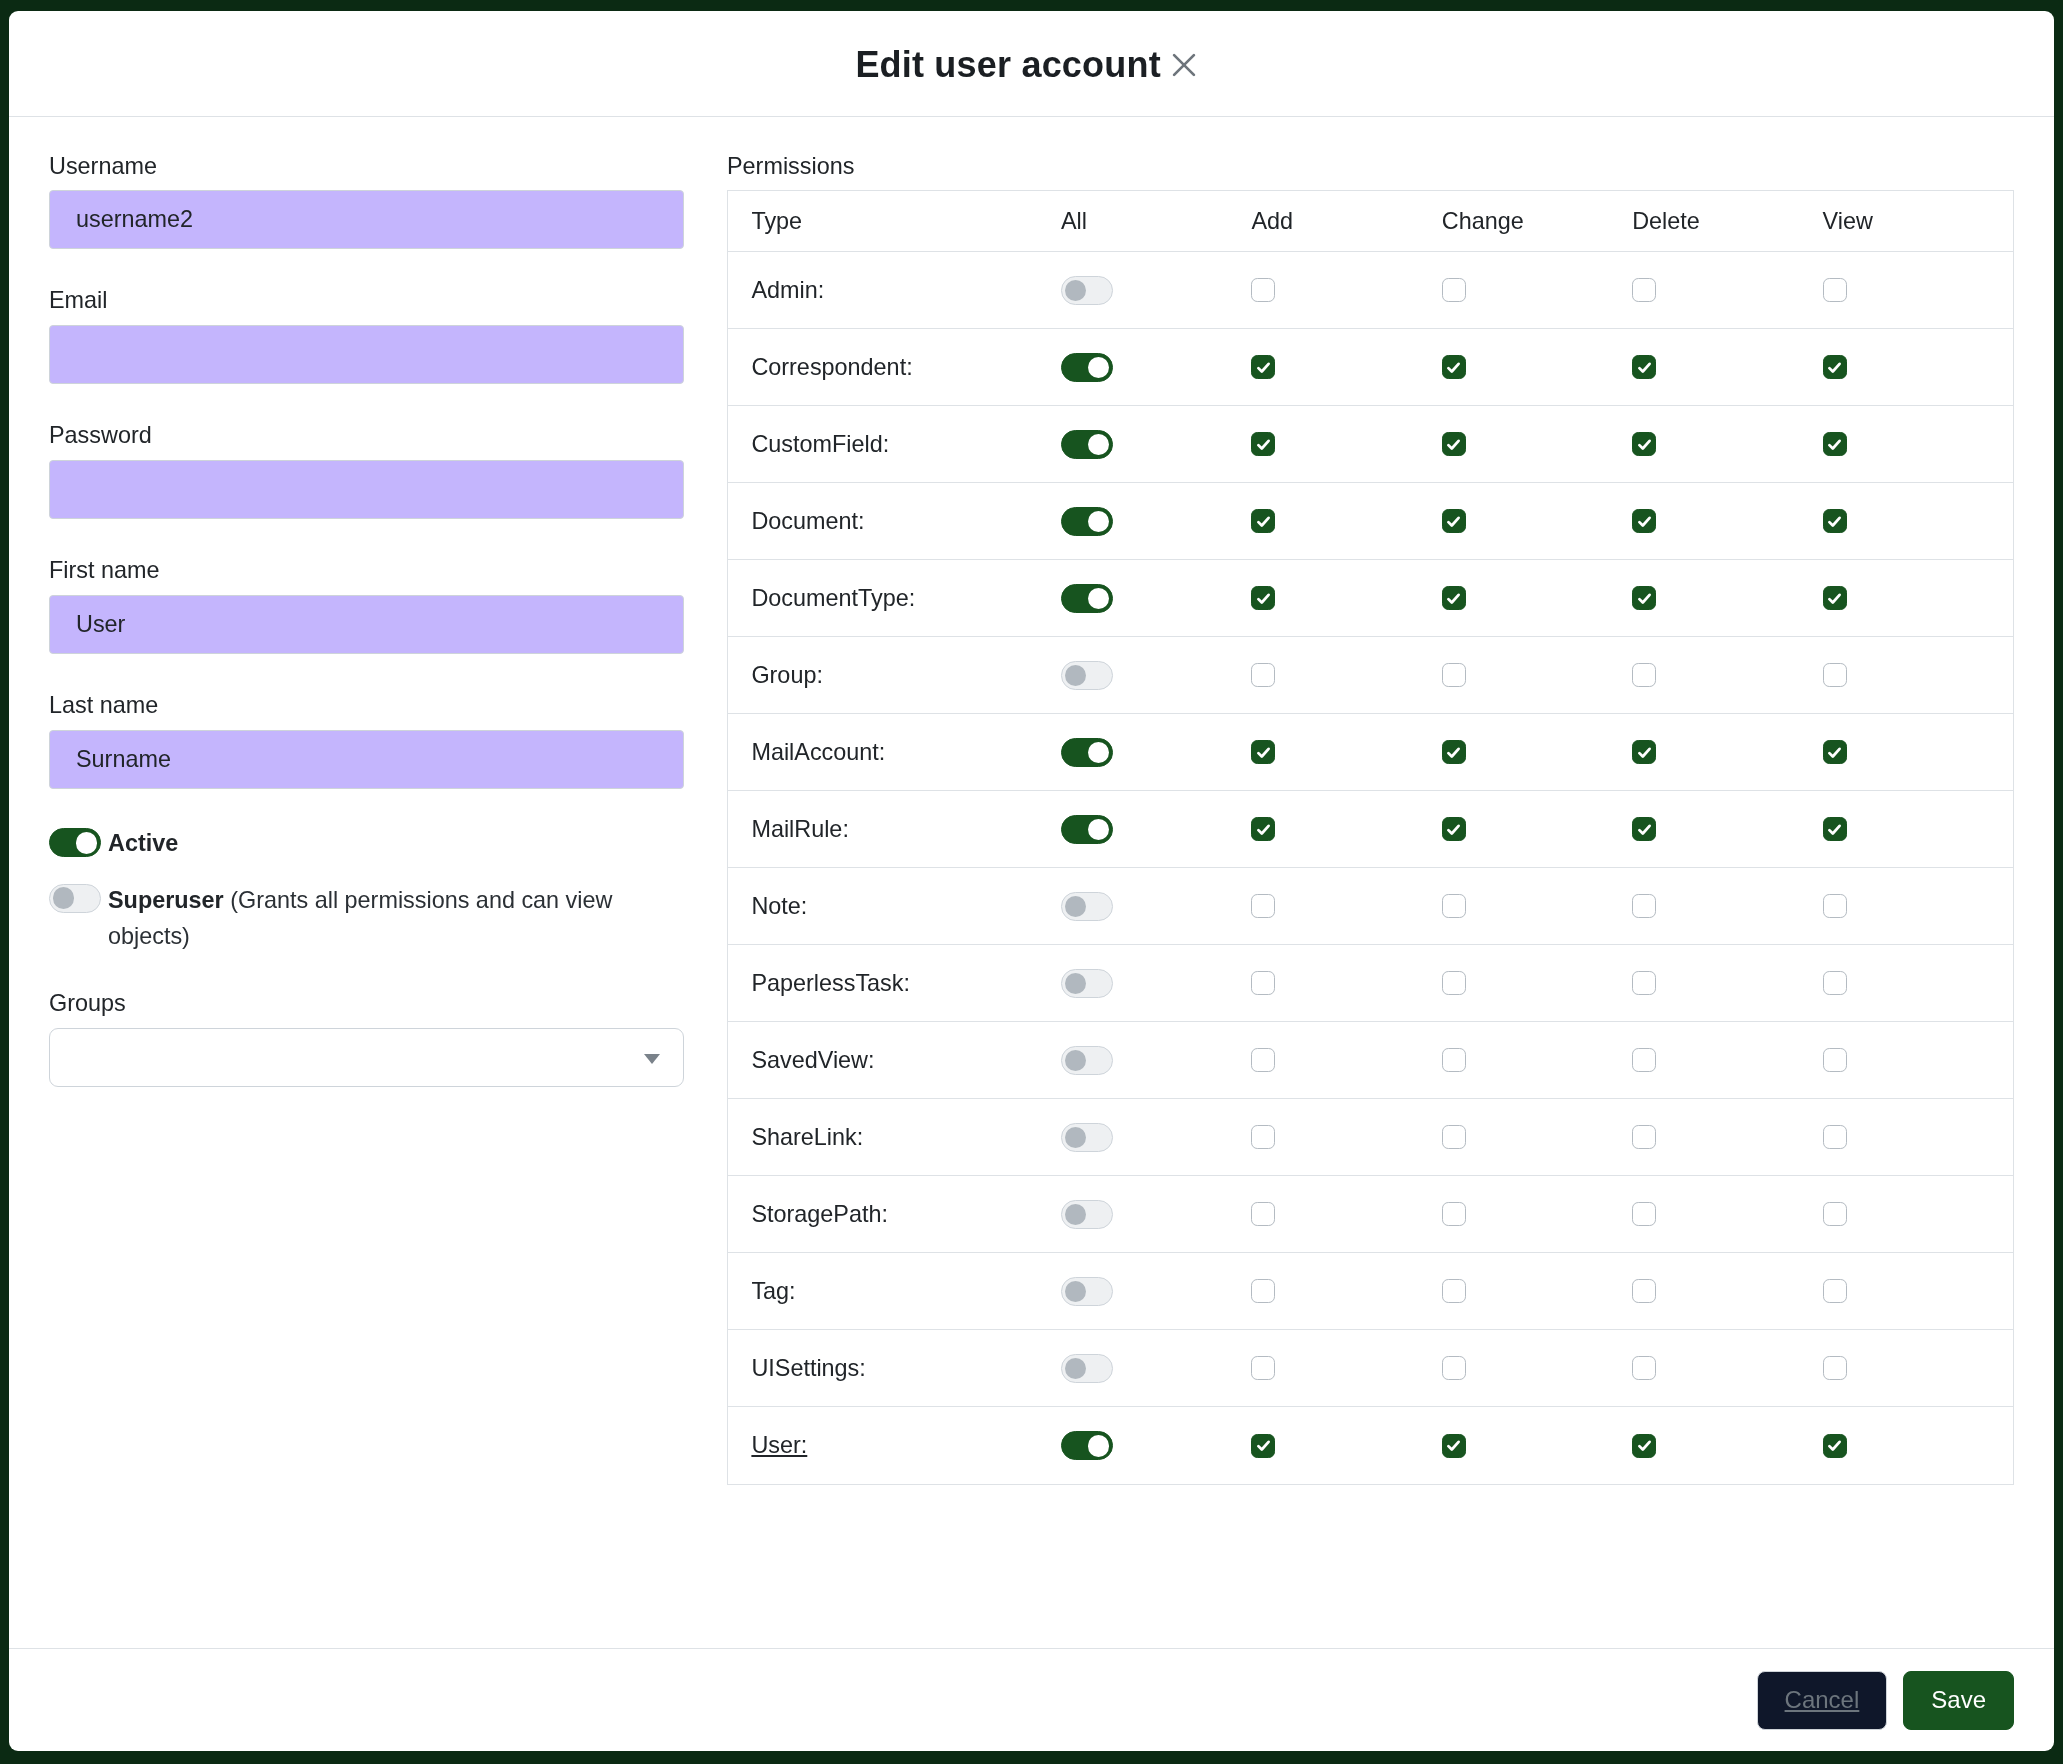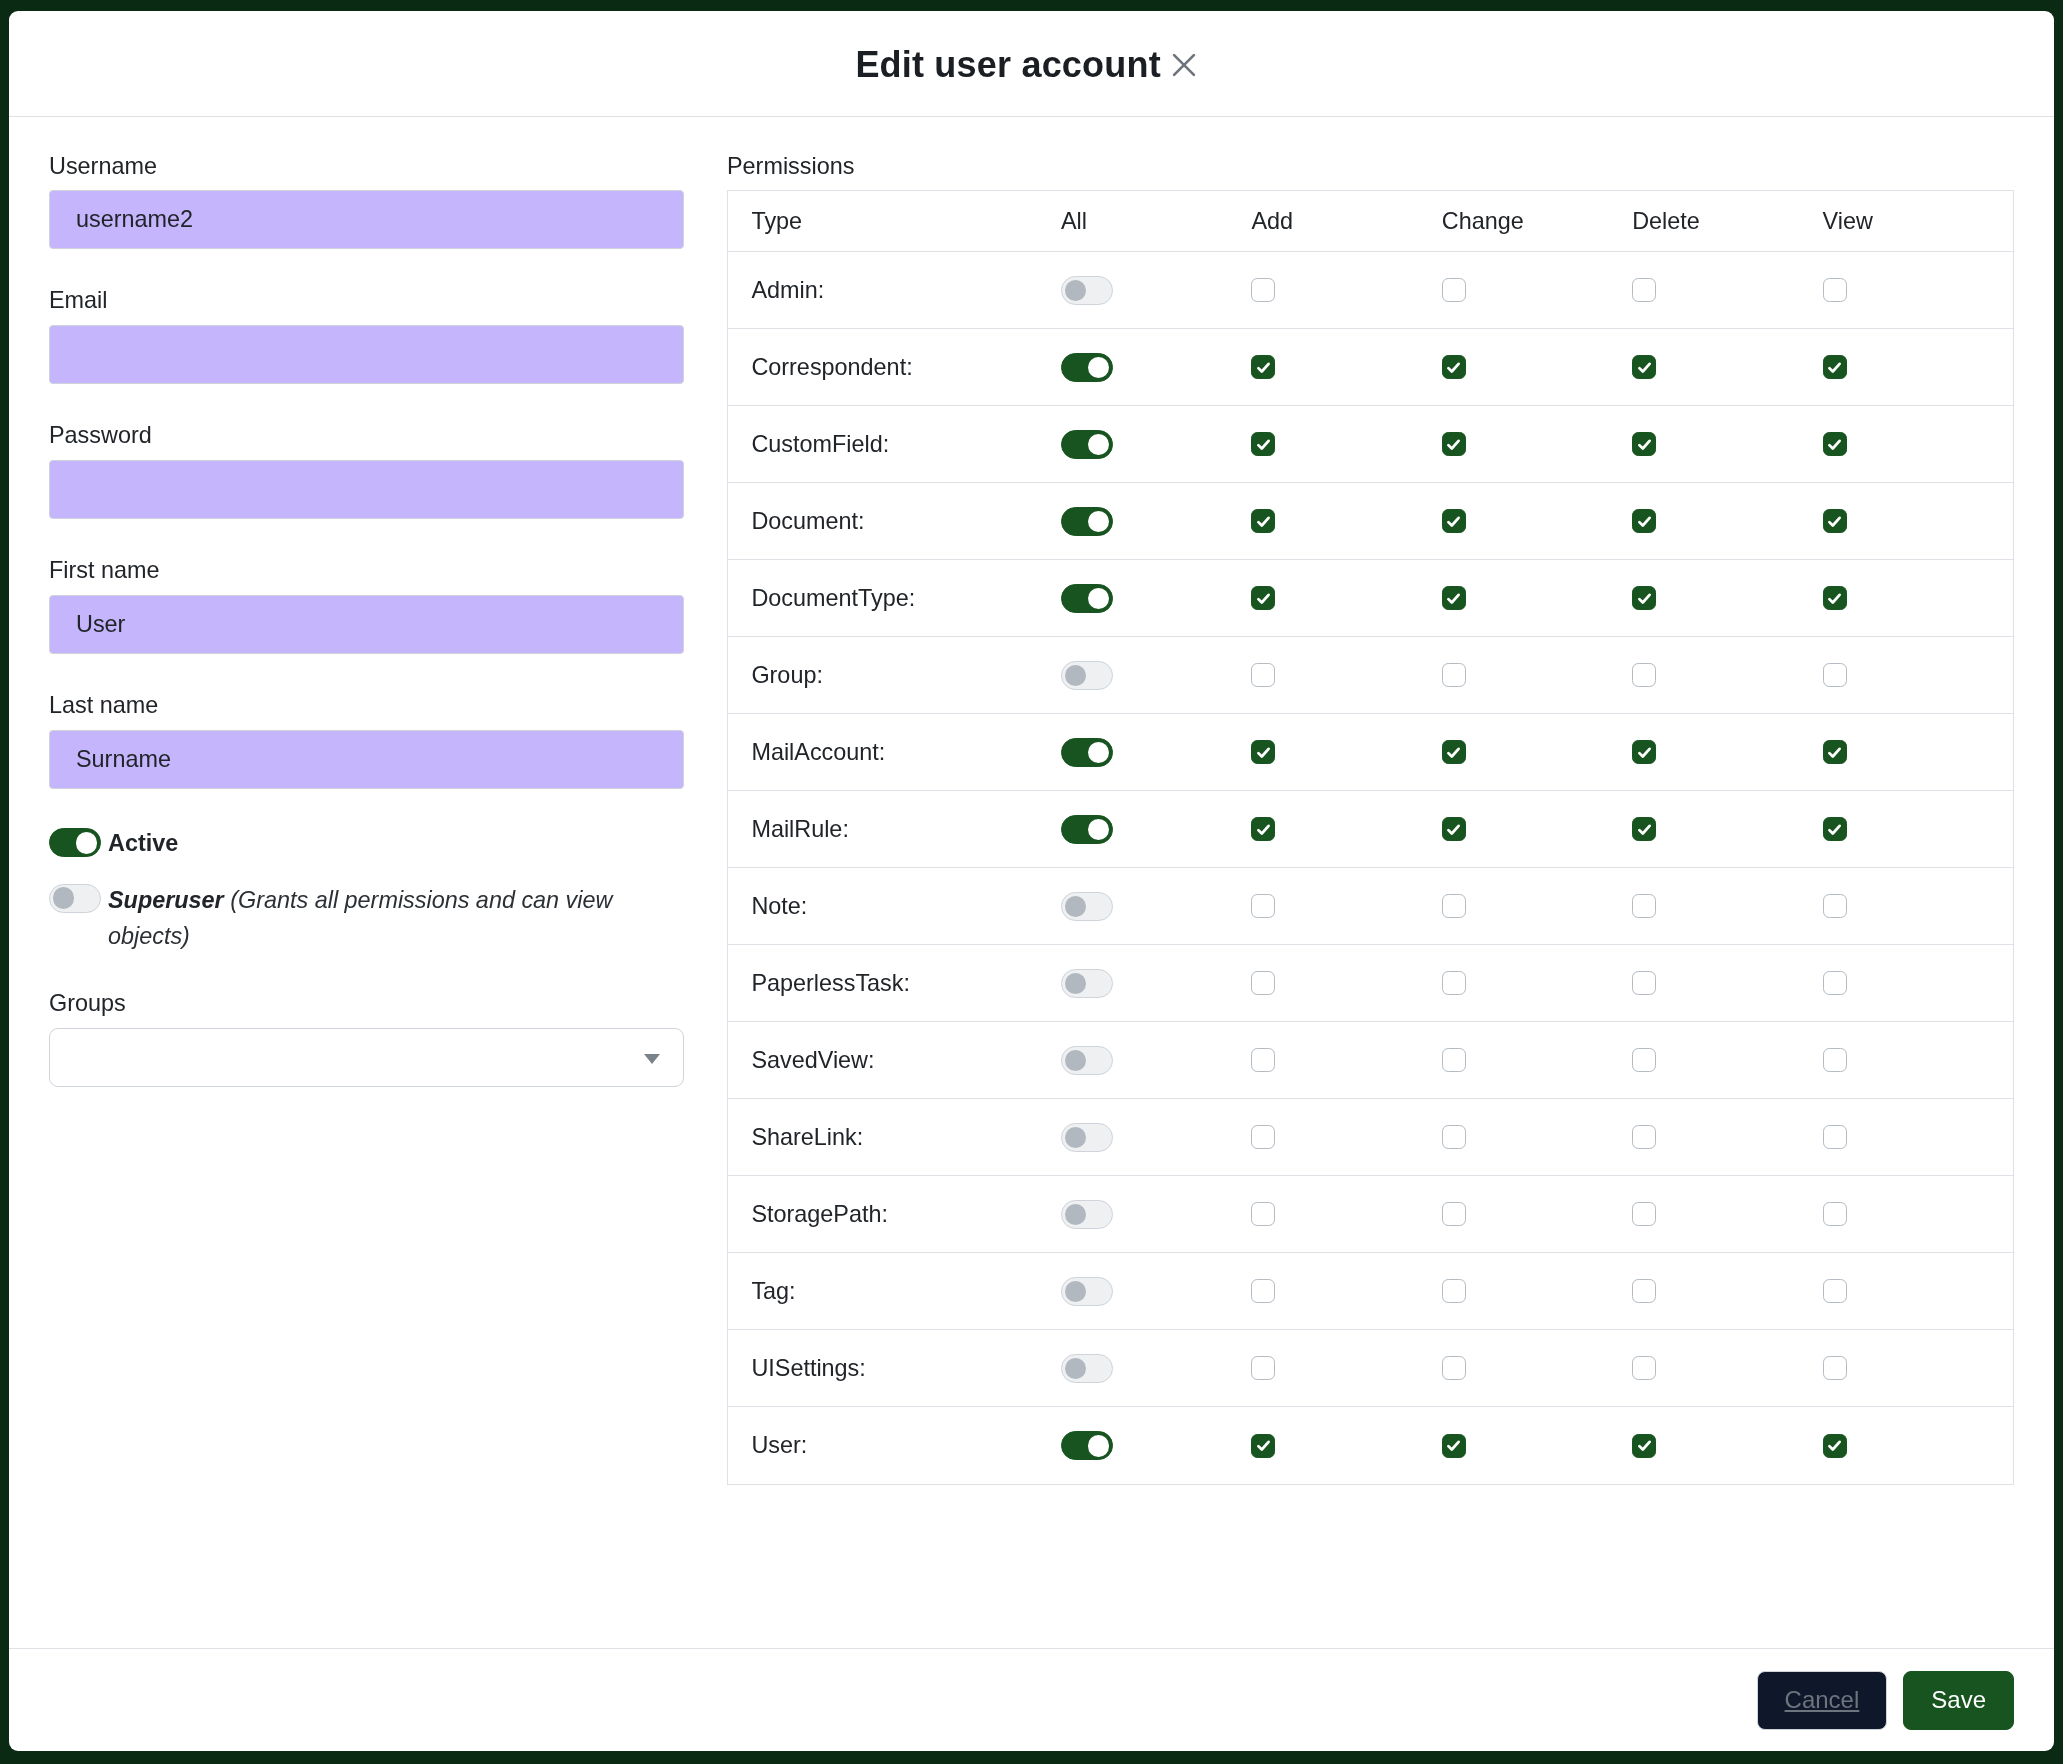"Superuser (Grants all permissions and" .check-text { font-style: italic -> none }
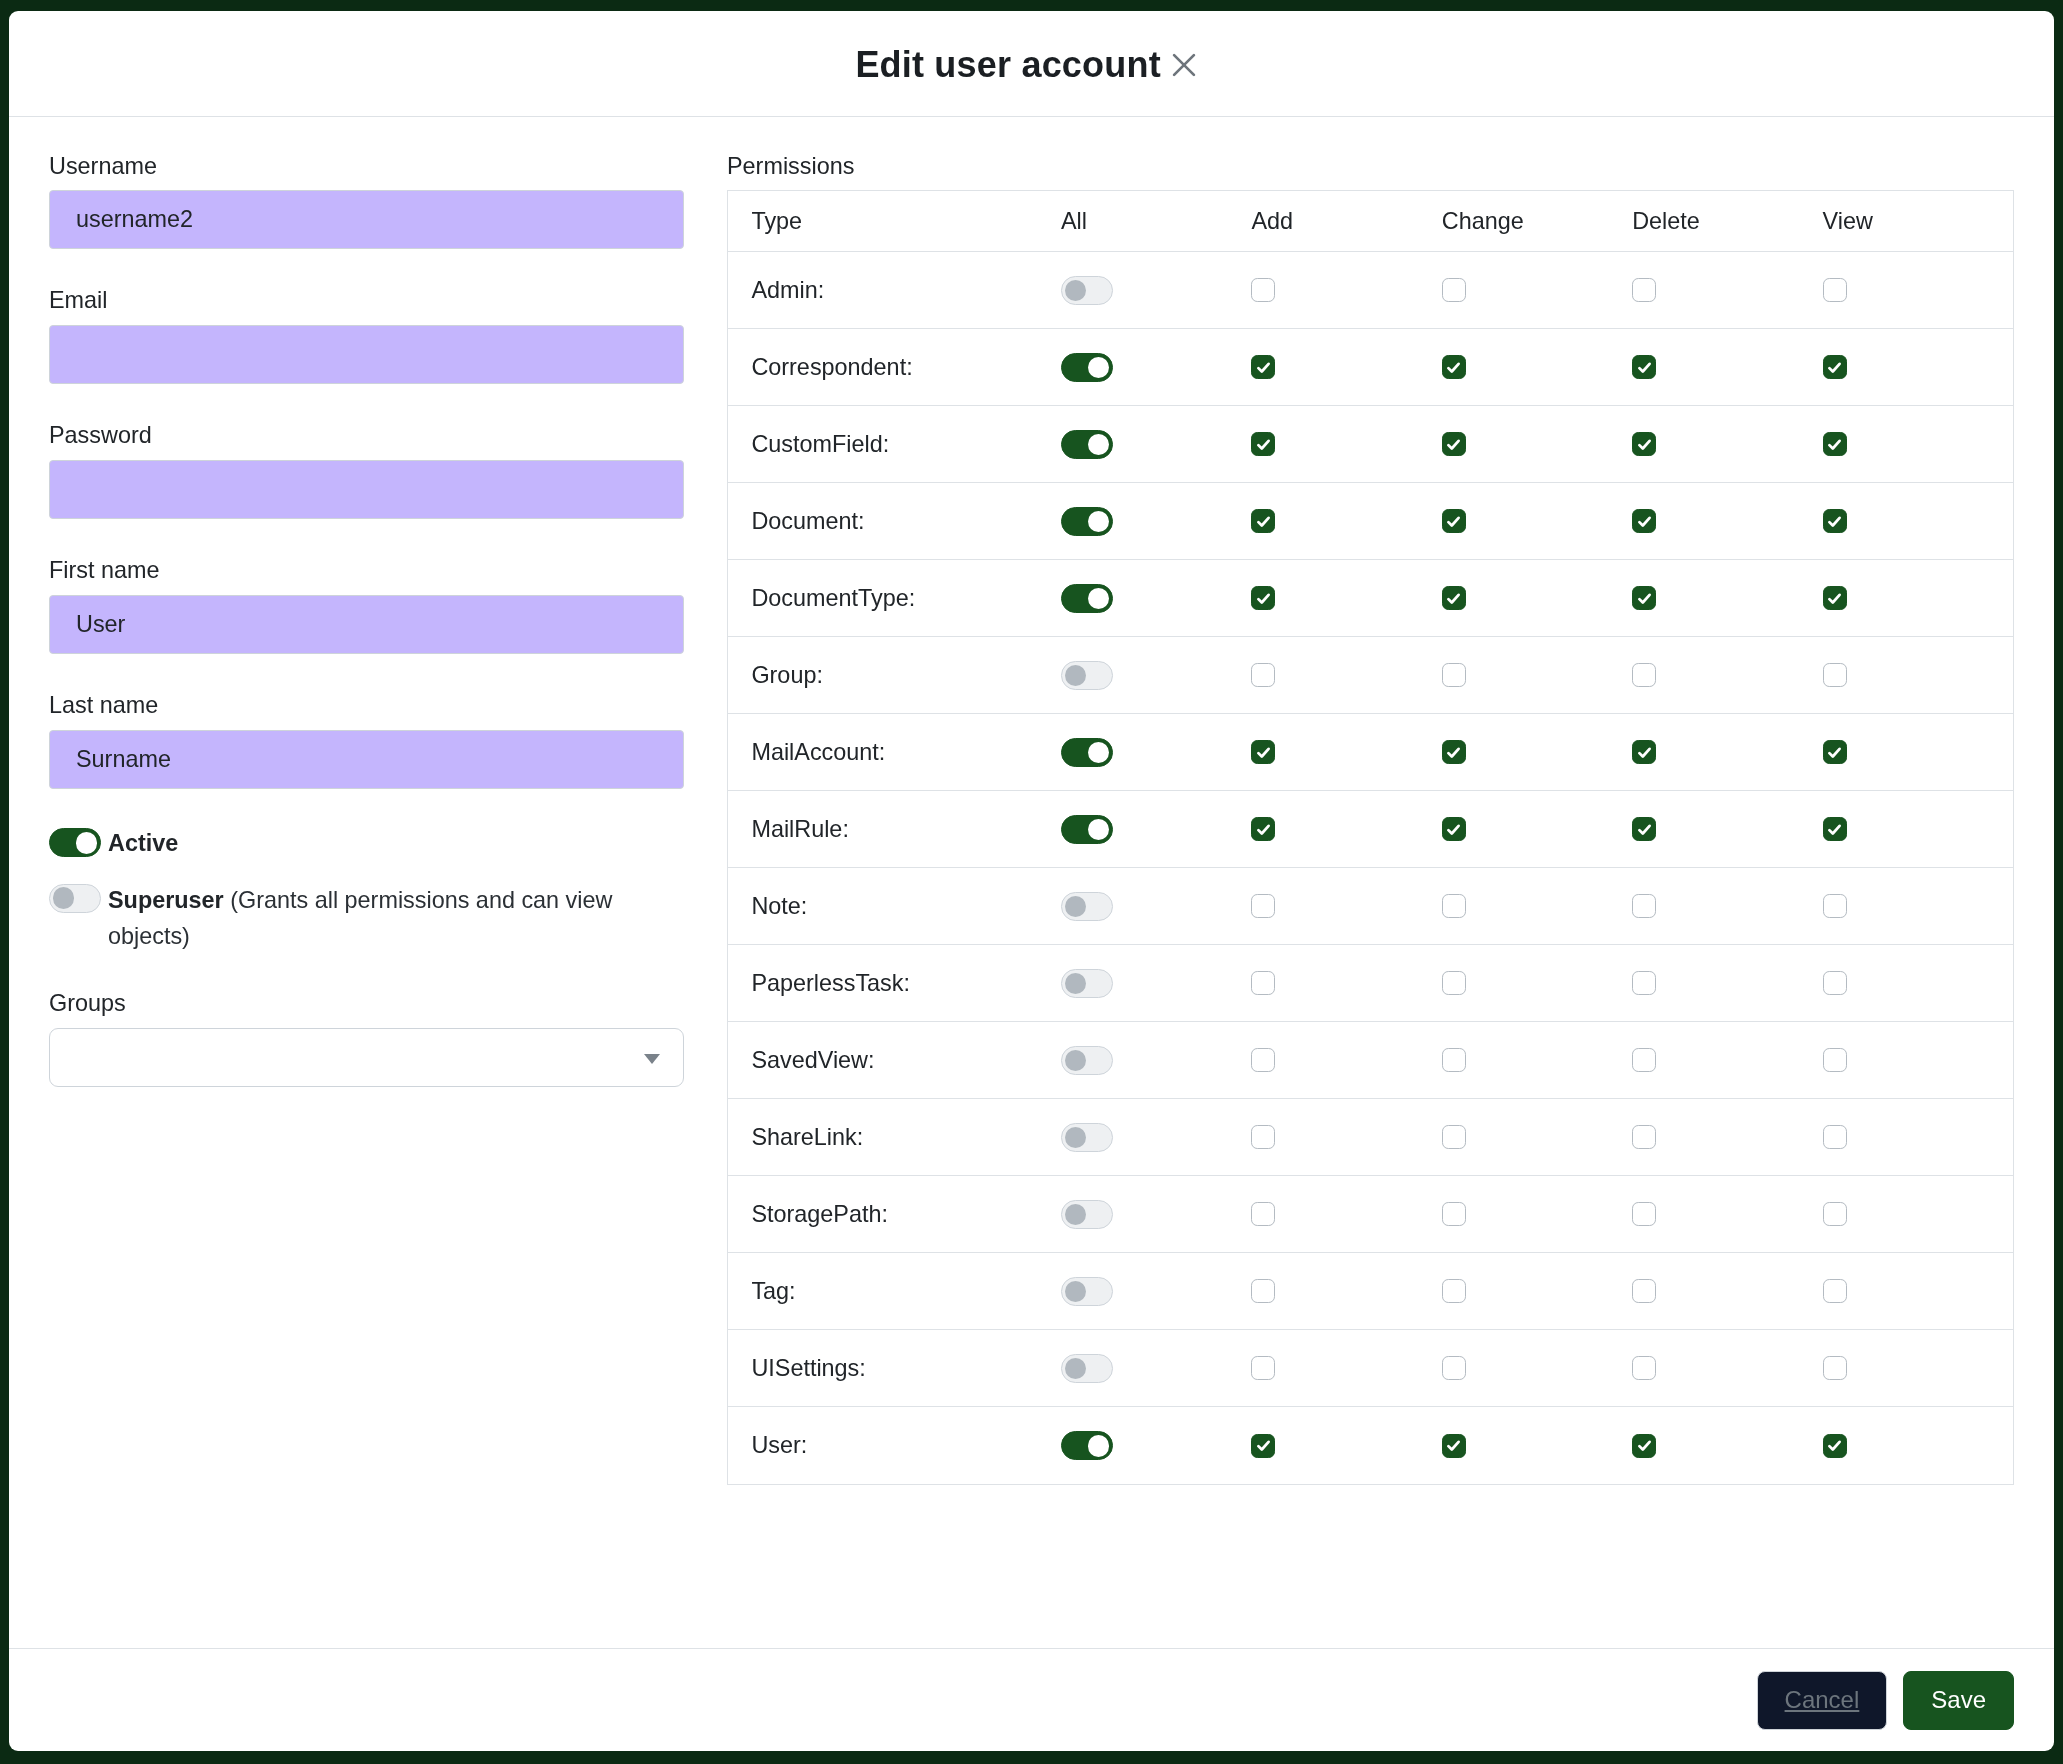"User:" .perm-row:last-child { text-decoration: none -> underline }
